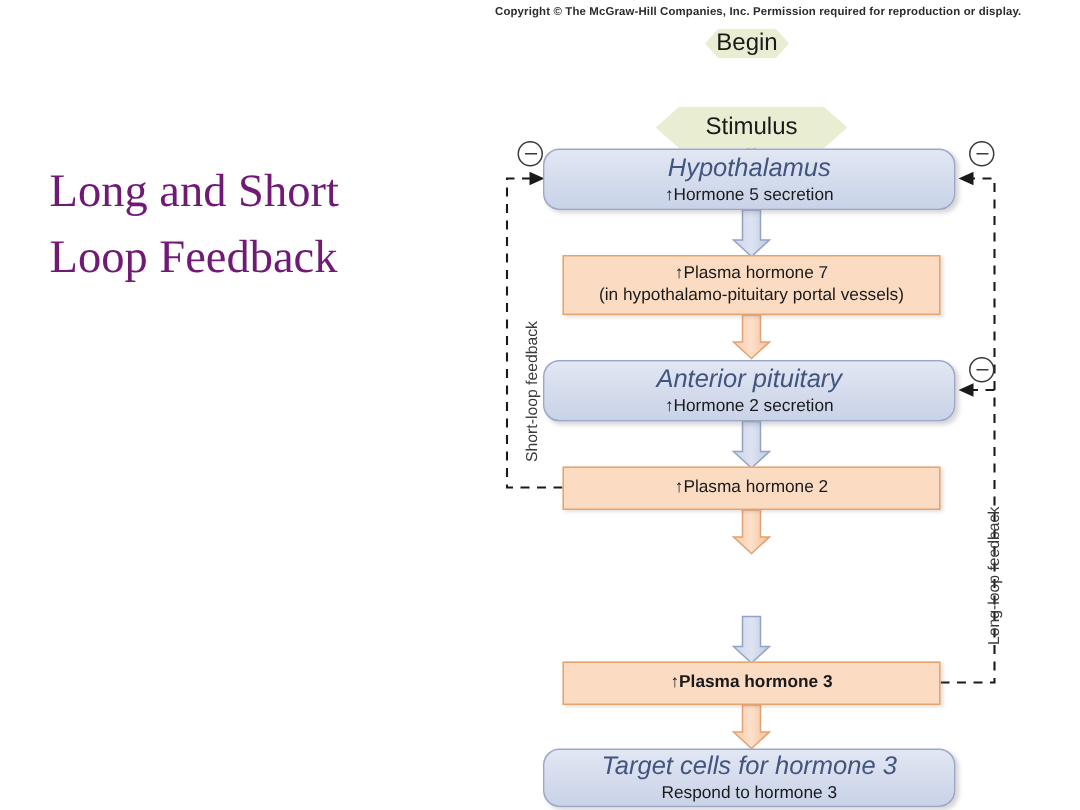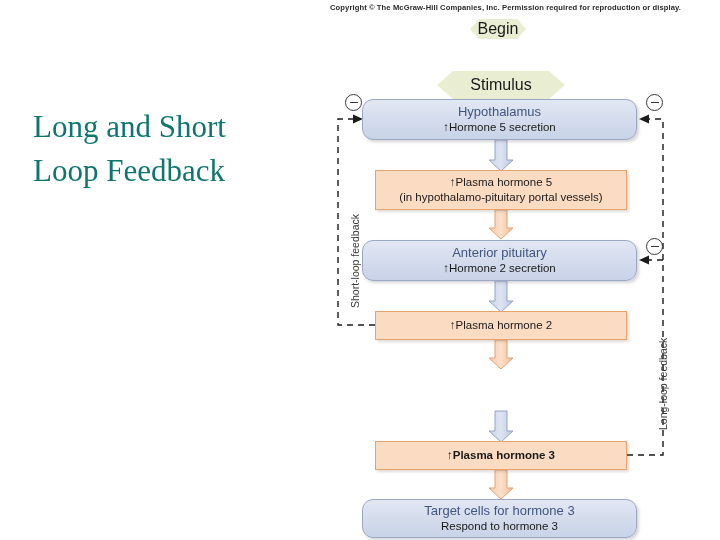"Long and Short" .title { color: #0f766e -> #701a75 }
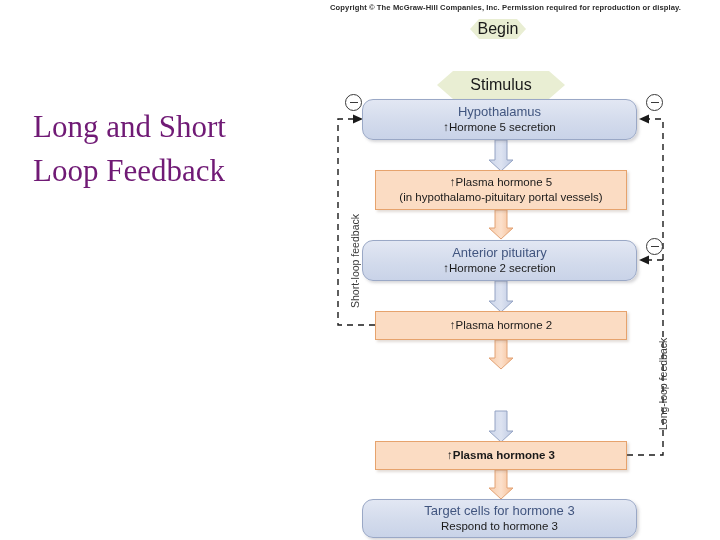"Hypothalamus" .node .sub { font-size: 13px -> 17px; font-style: none -> italic }
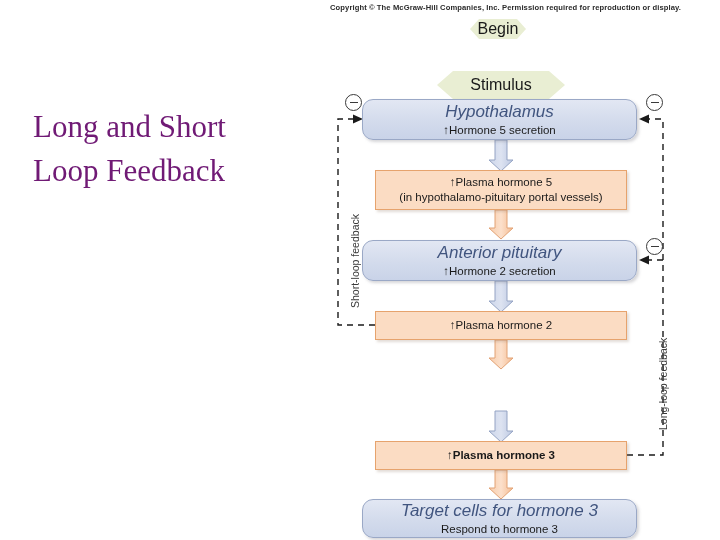"↑Plasma hormone 5" span.main { text: 5 -> 7 }
